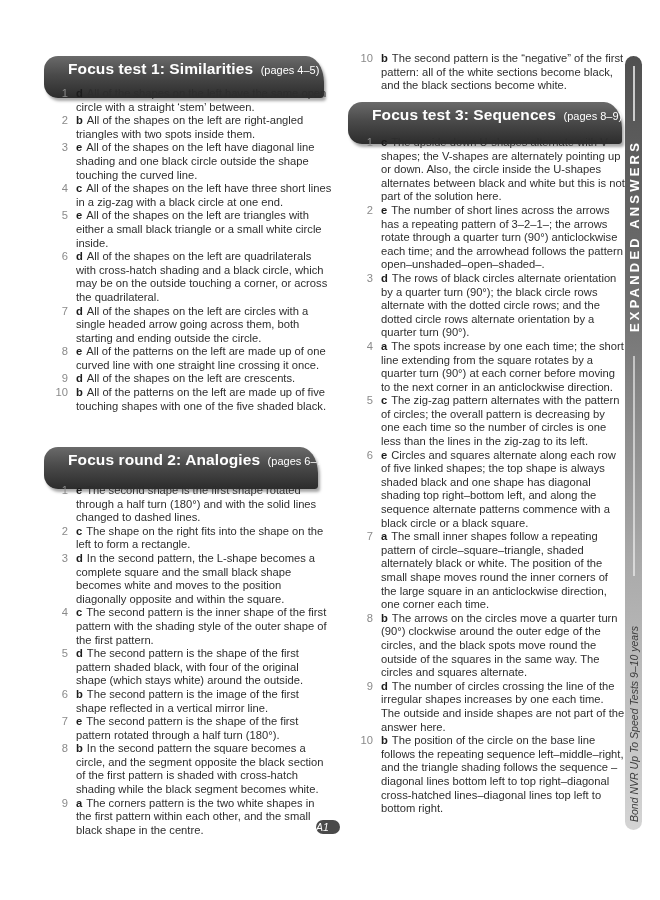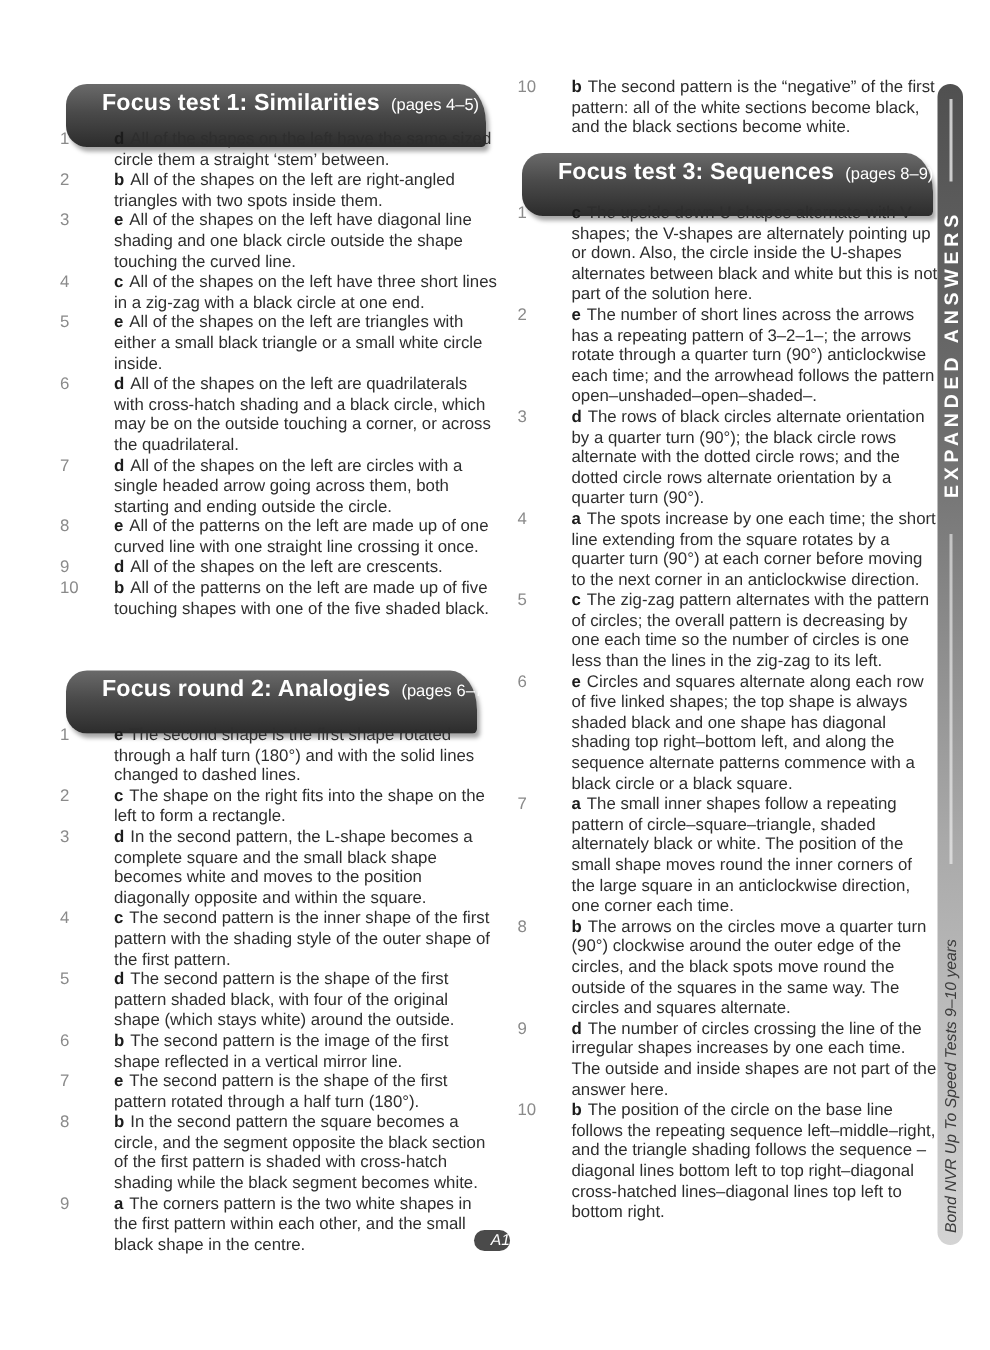"10" .answer .num { left: 0 -> 10px; text-align: left -> right }
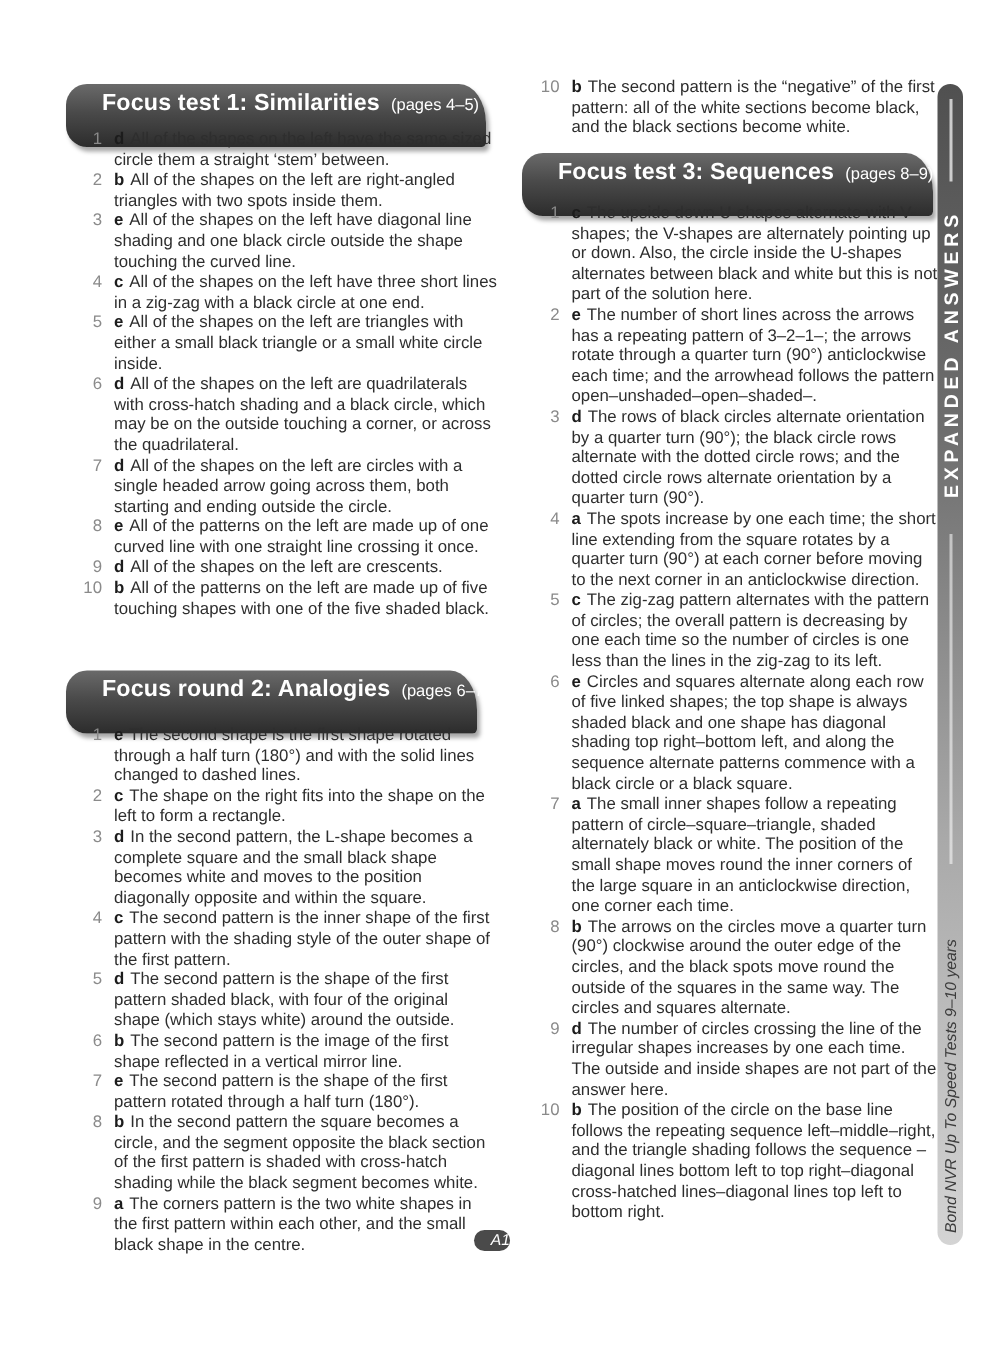"All of the shapes on the left have the" span.text { text: sized circle them -> open circle with }
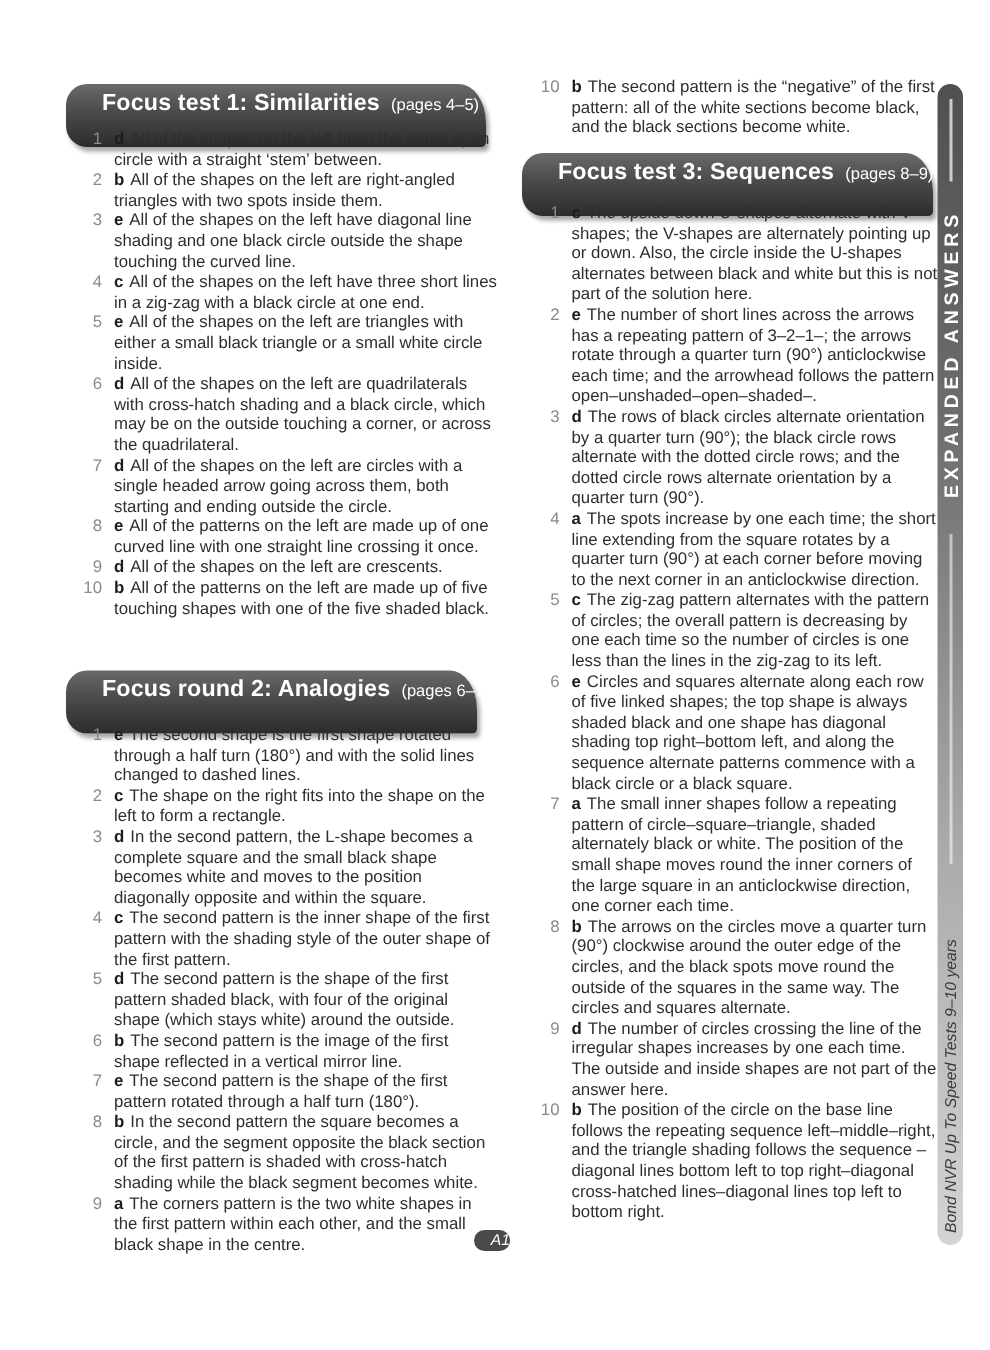"A1" .page-badge { text-align: right -> left }
